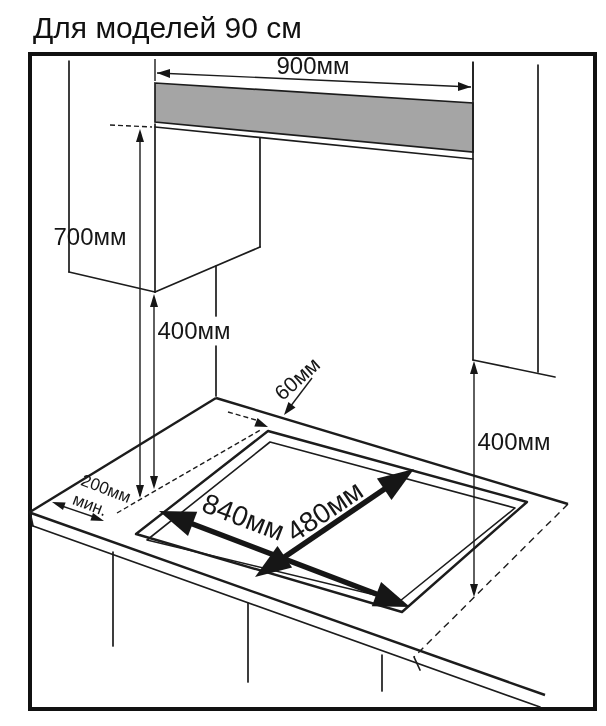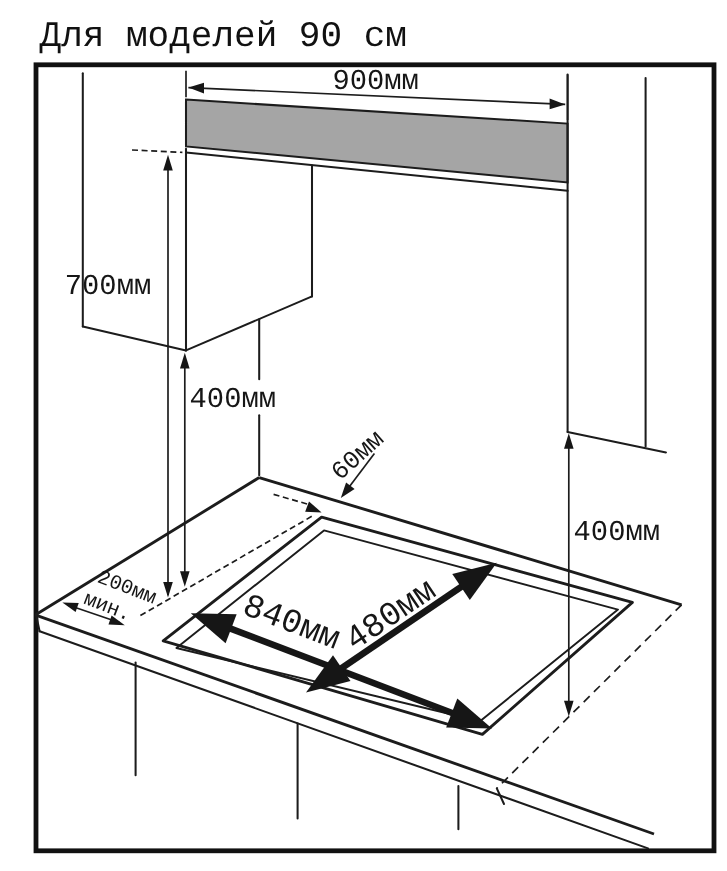"Для моделей 90 см" .page { font-family: Liberation Mono, monospace -> Liberation Sans, sans-serif }
